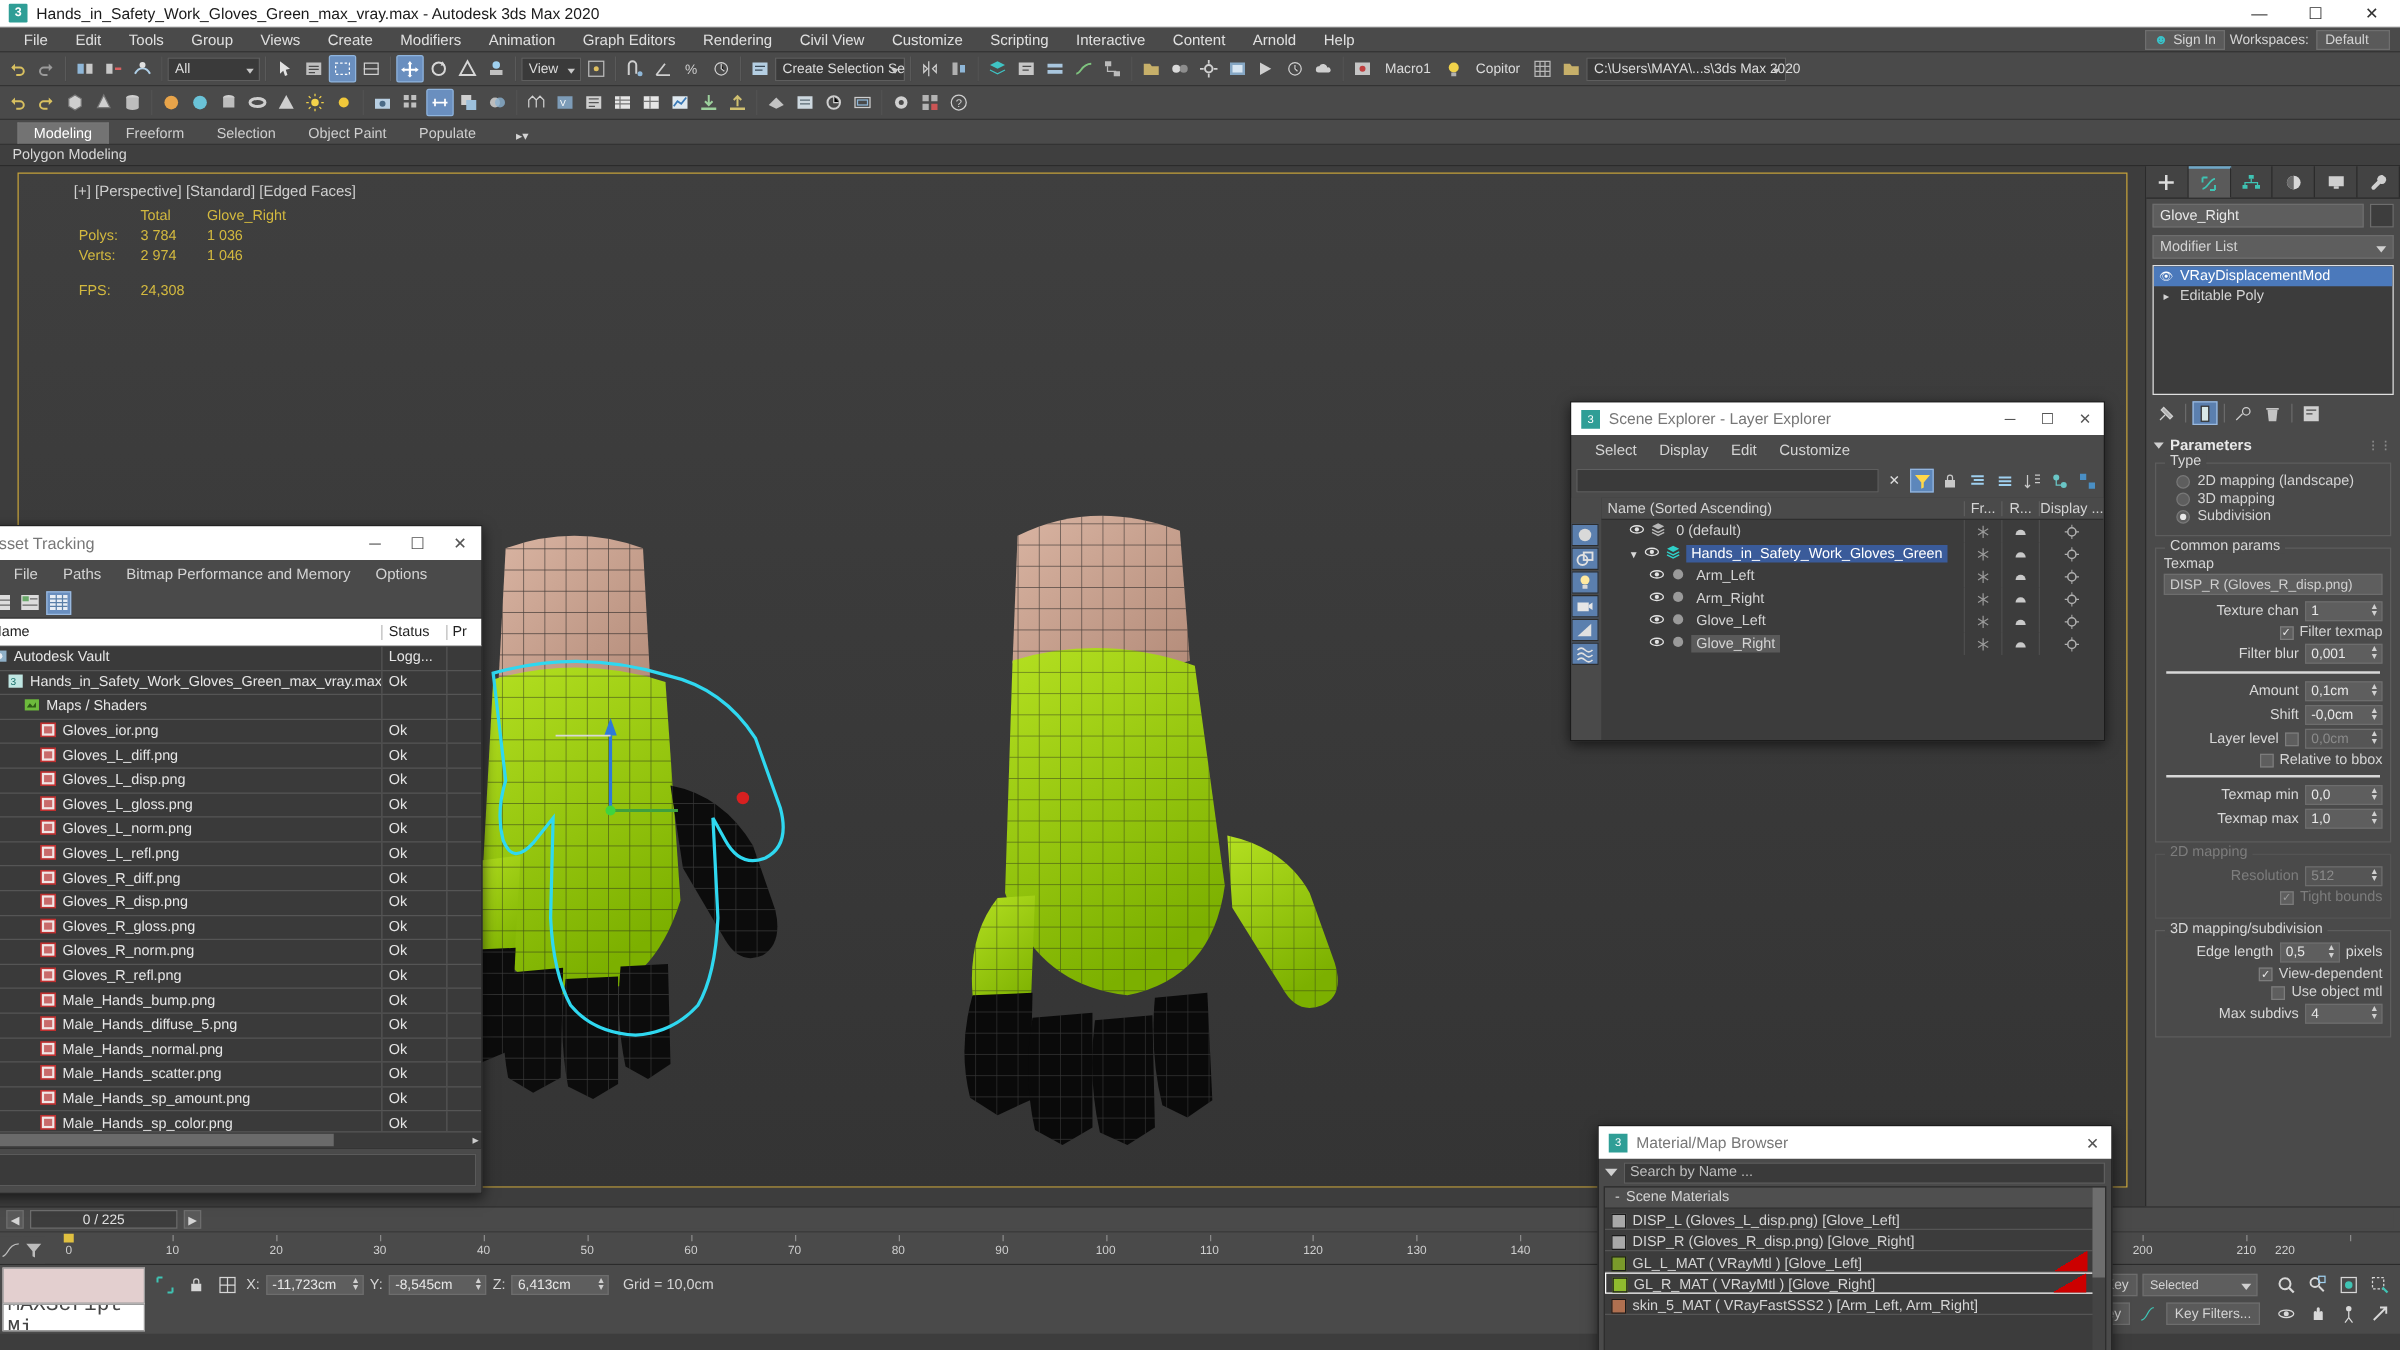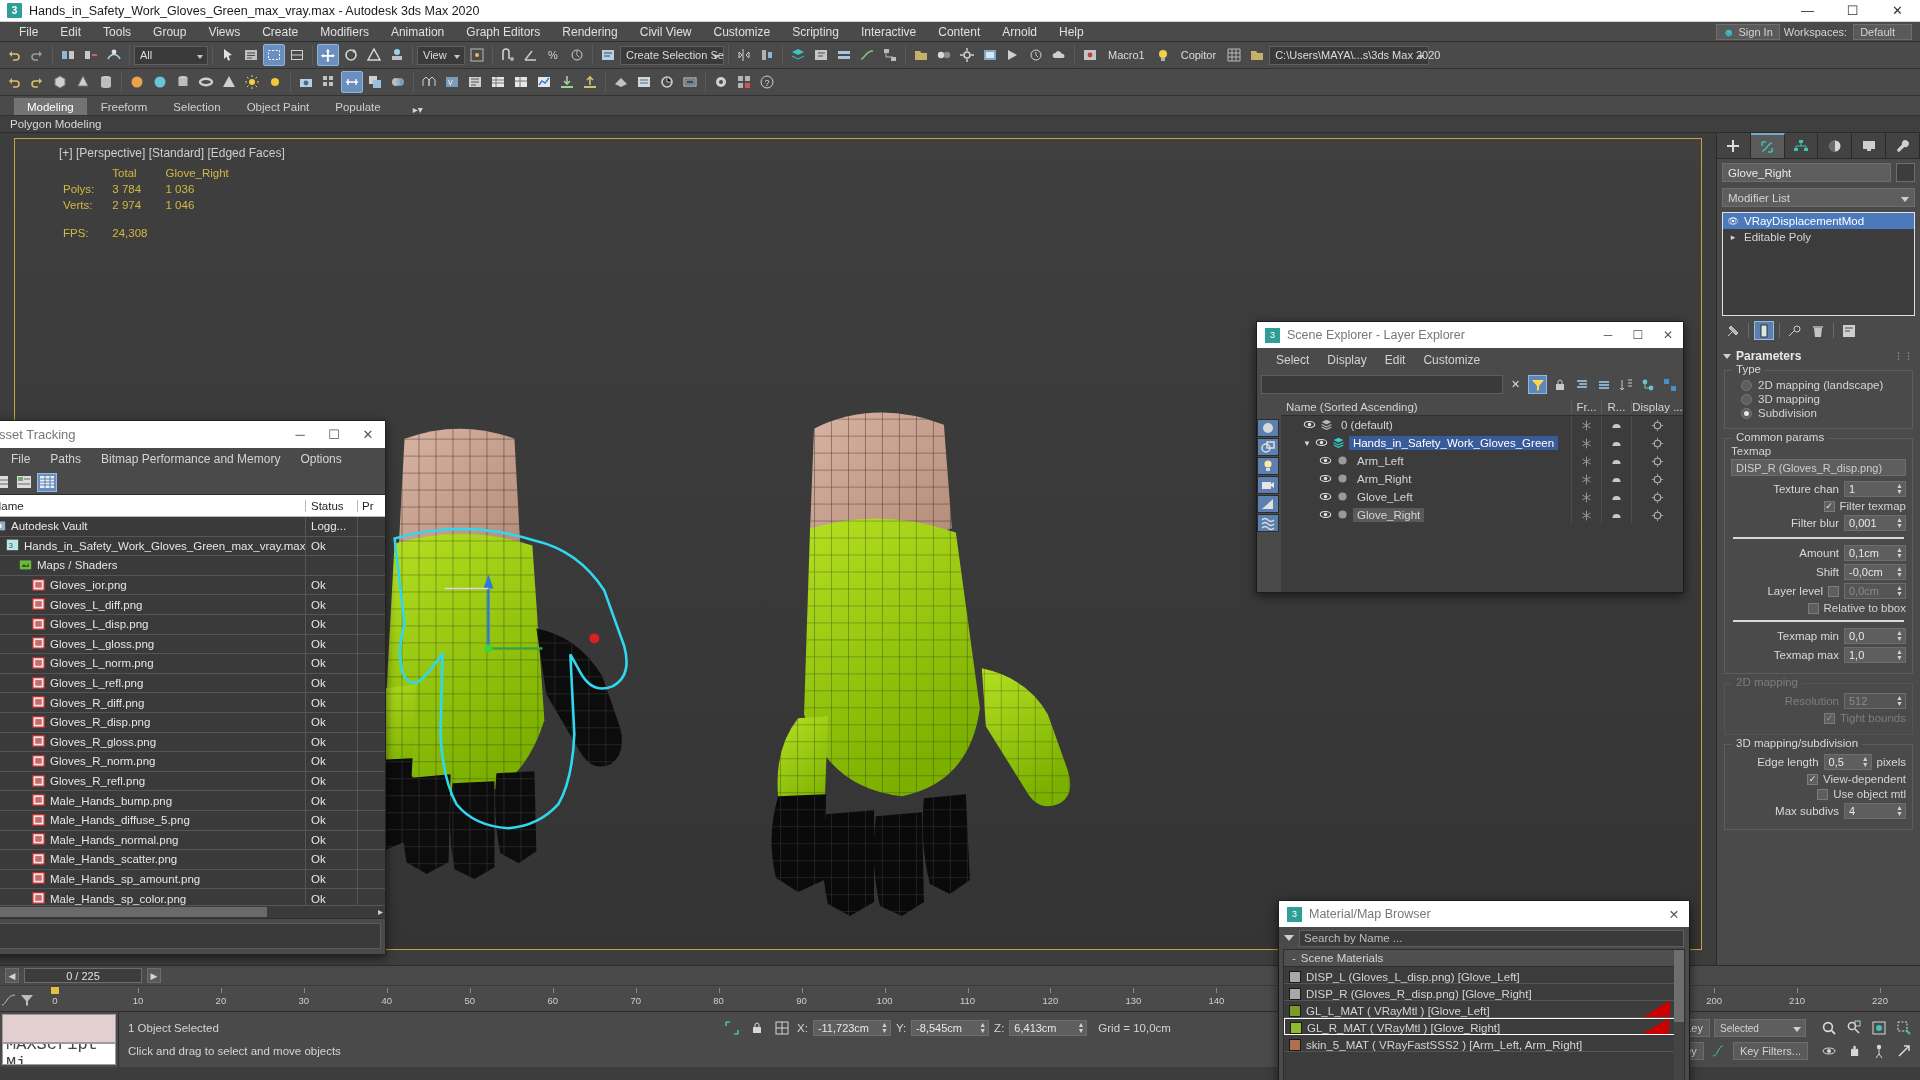"220" div.tick { left: 1880px -> 1828px }
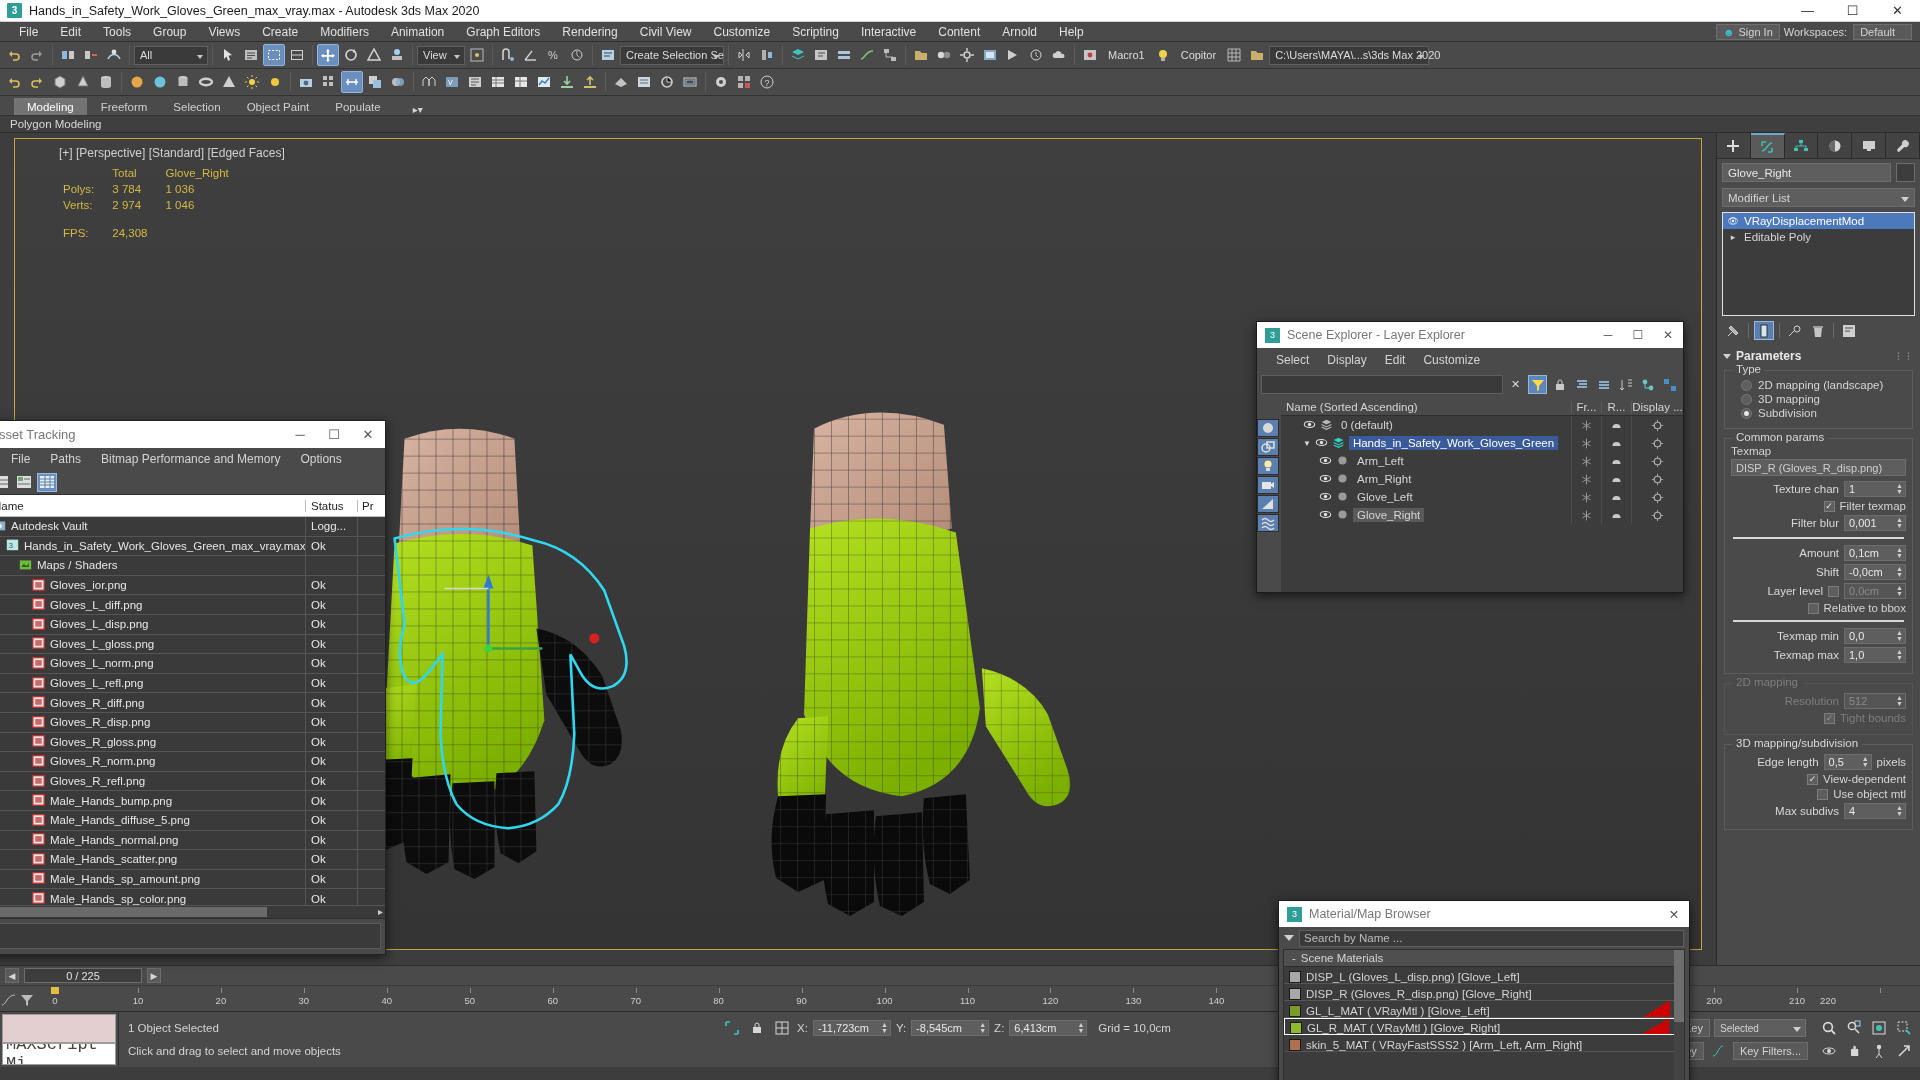"1 Object Selected" div.statmsg { html: <div> <div>1 Object Selected</div> <div>Click and drag to select and move objects</div> </div> -> none }
